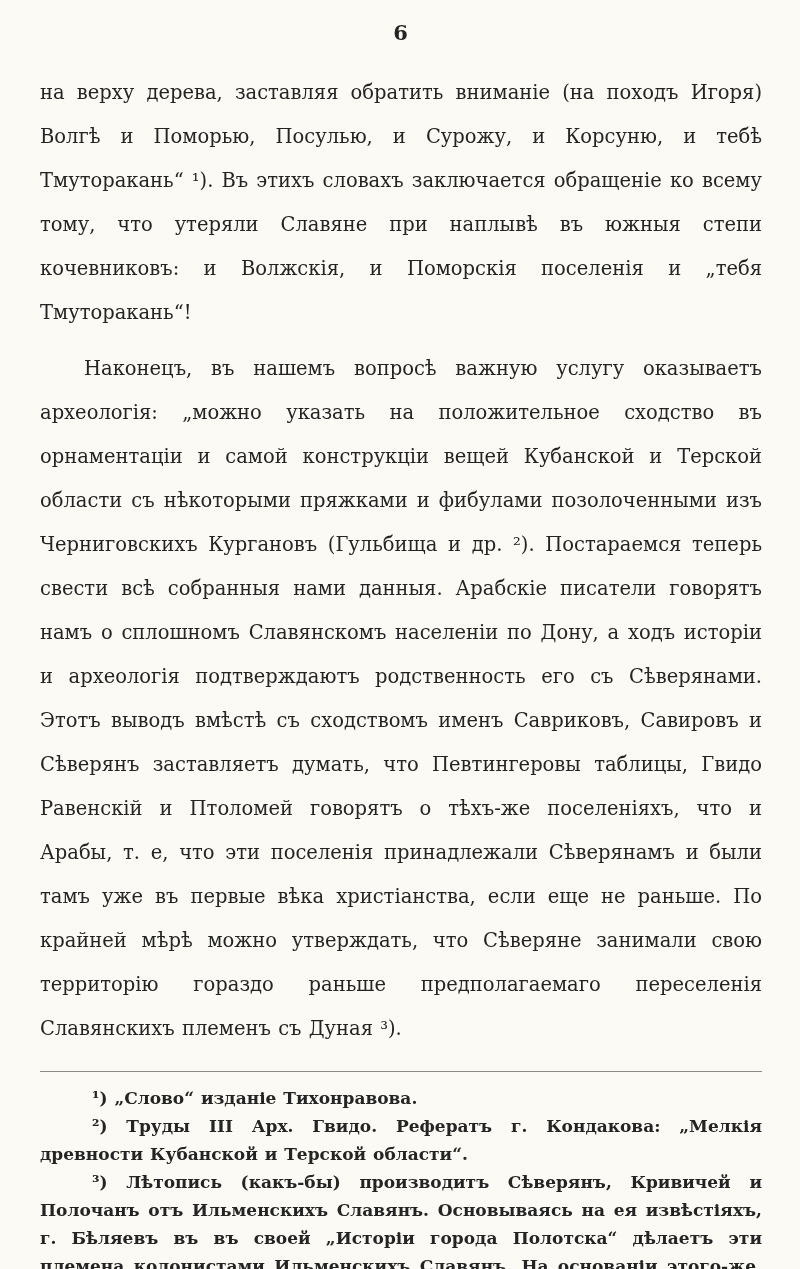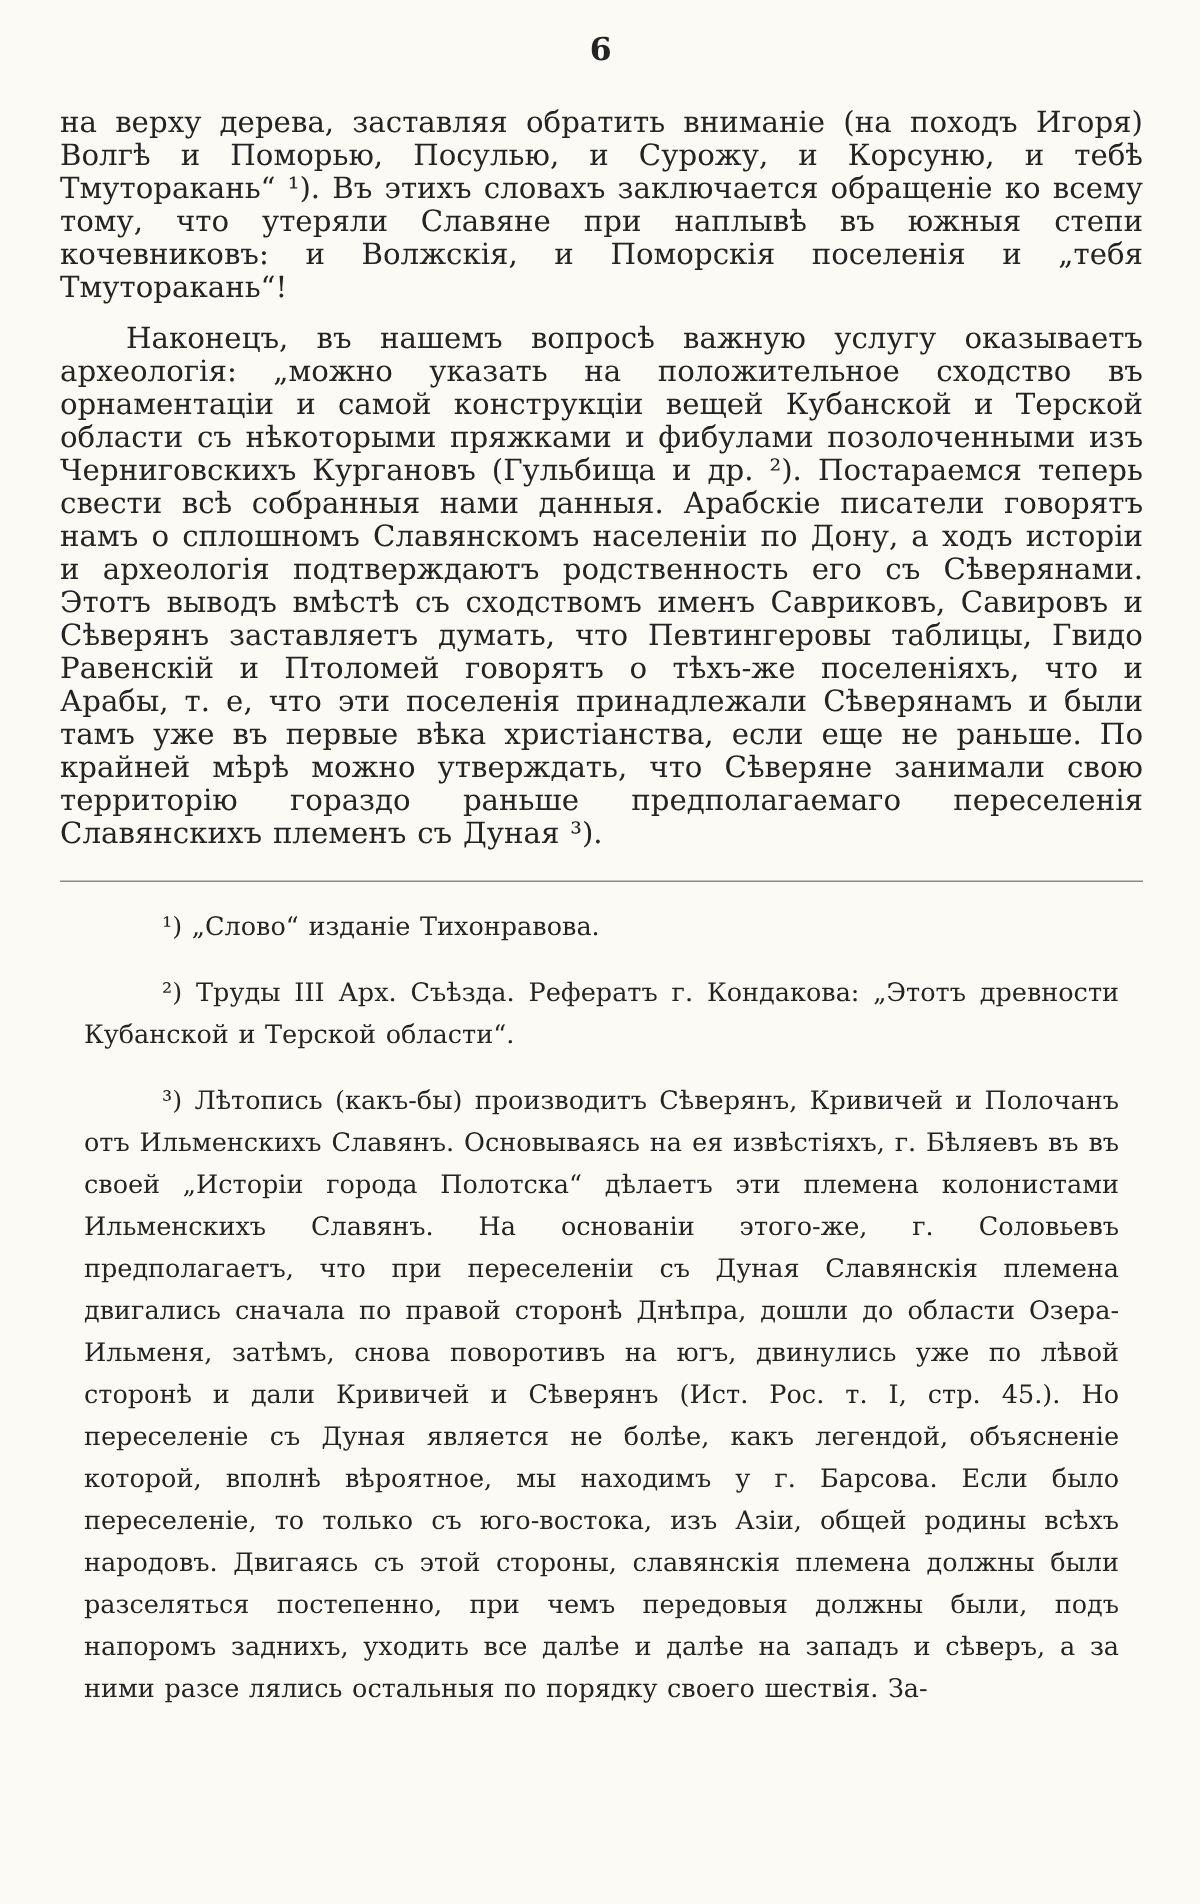"на верху дерева, заставляя обратить" .body-text { line-height: 22px -> 44px }
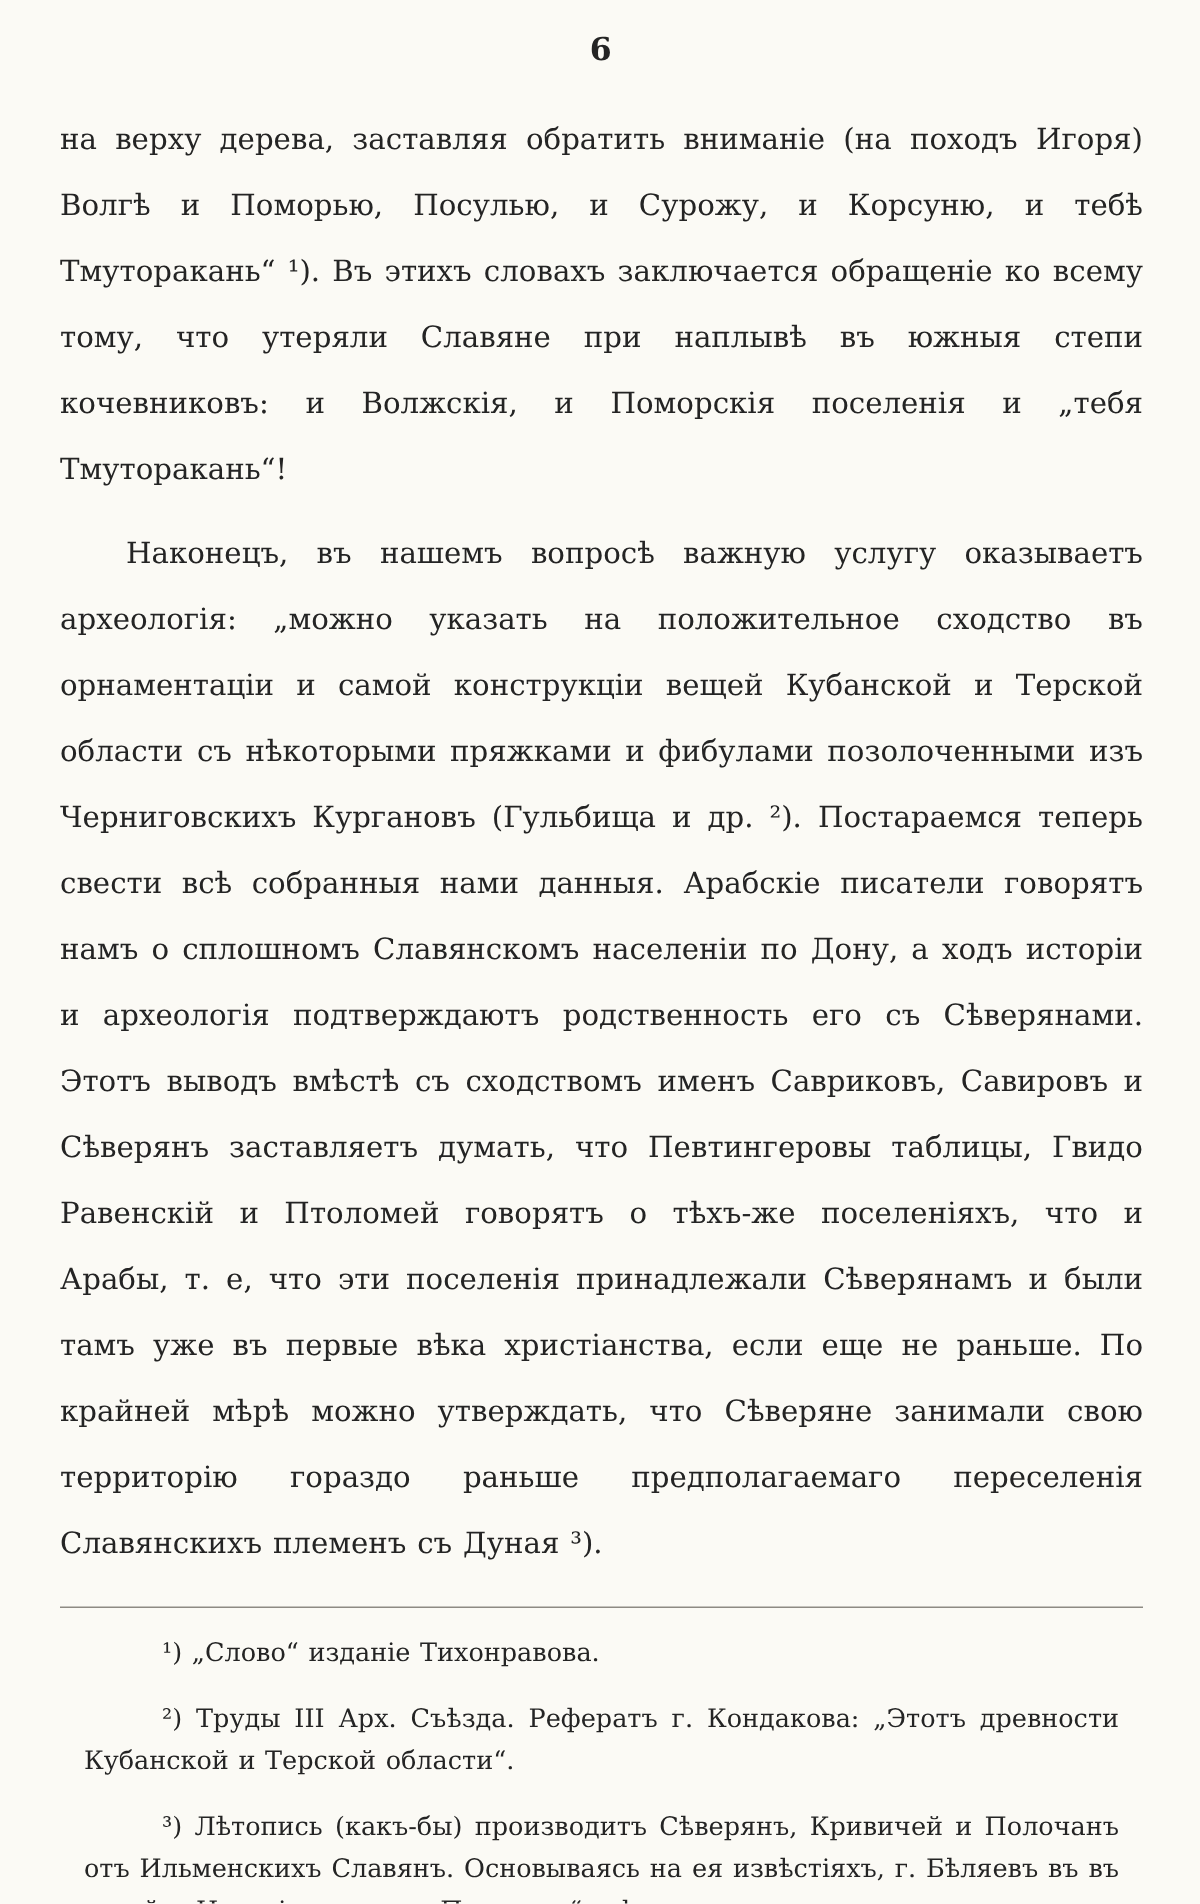"¹) „Слово“ изданіе Тихонравова." .fn { font-weight: none -> bold; margin: 16px -> 0 }
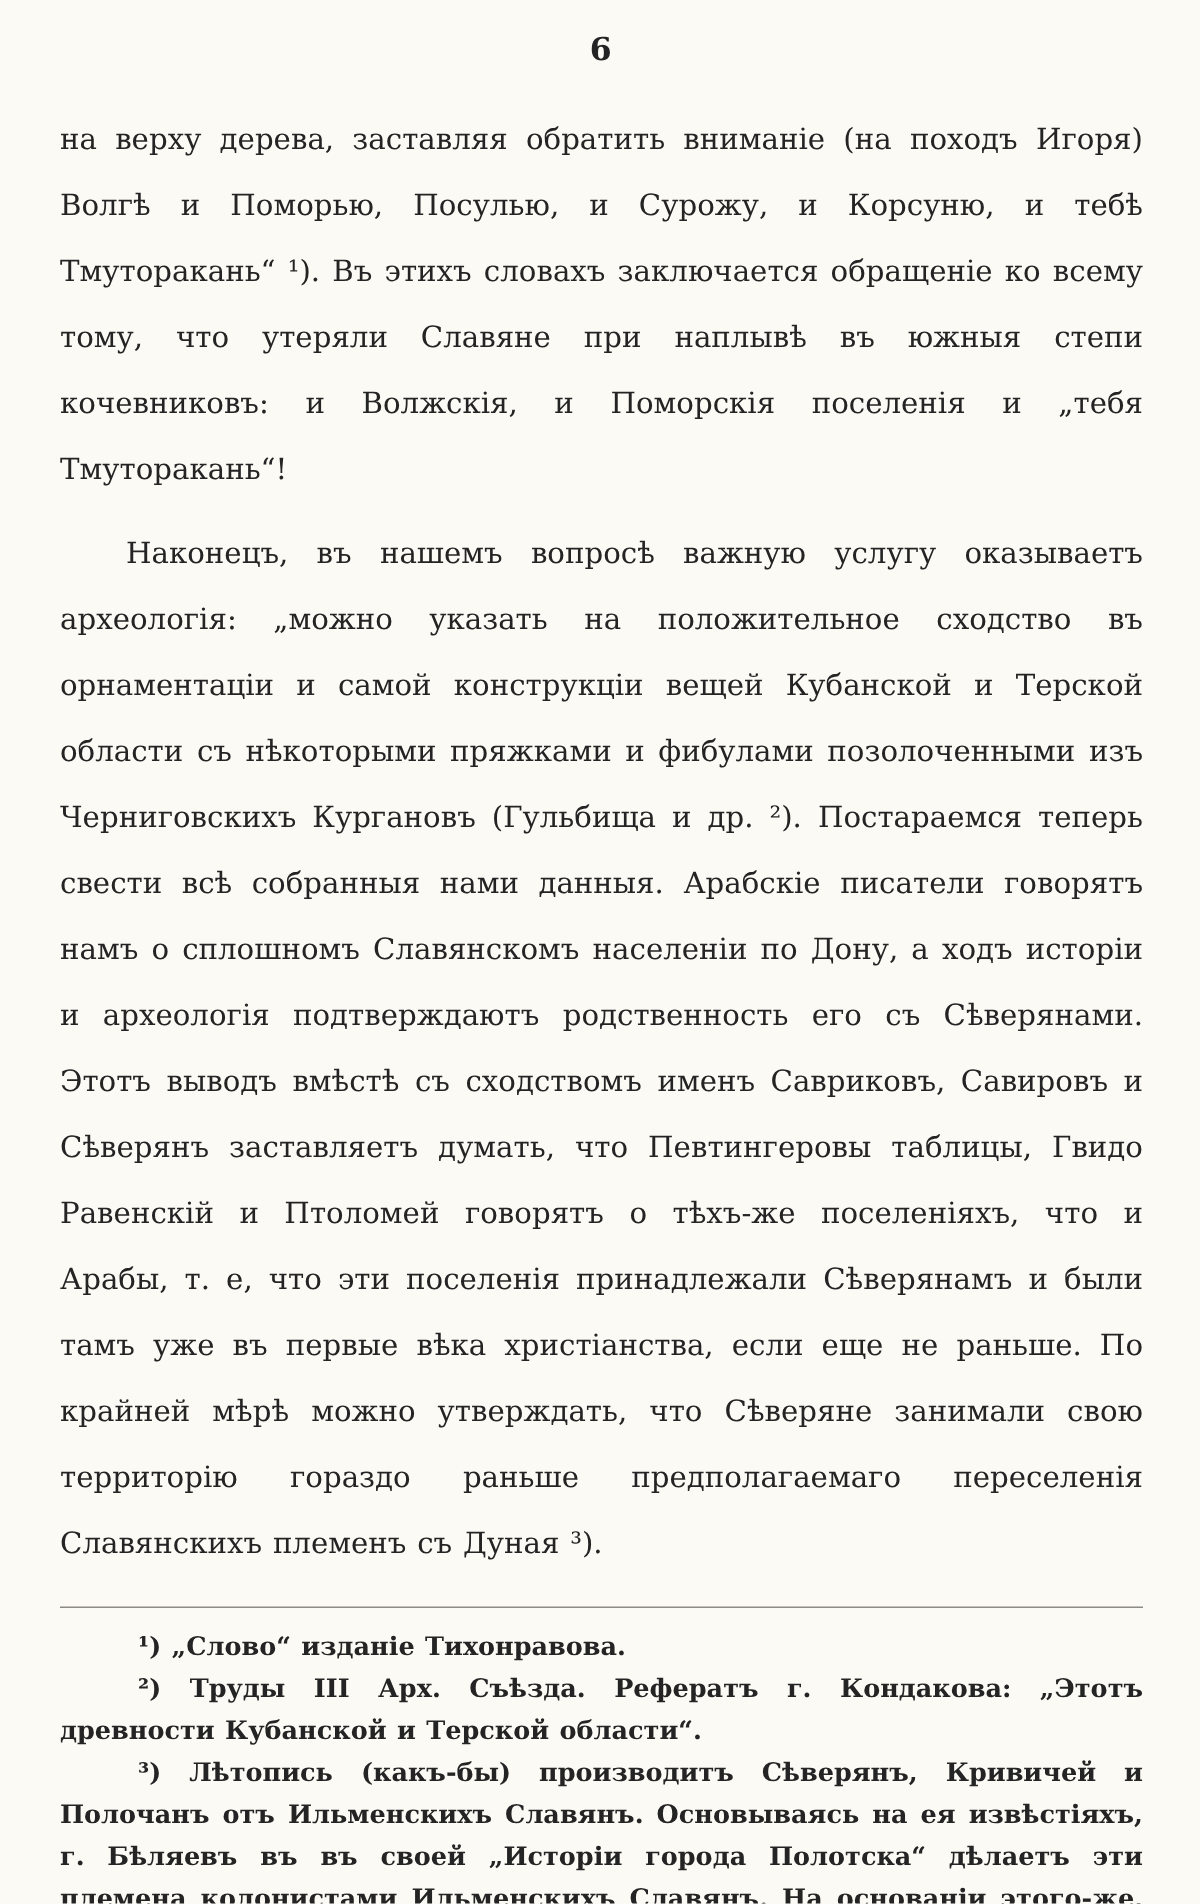"²) Труды III Арх. Съѣзда." p.fn { text: Съѣзда. Рефератъ г. Кондакова: „Этотъ -> Гвидо. Рефератъ г. Кондакова: „Мелкія }
